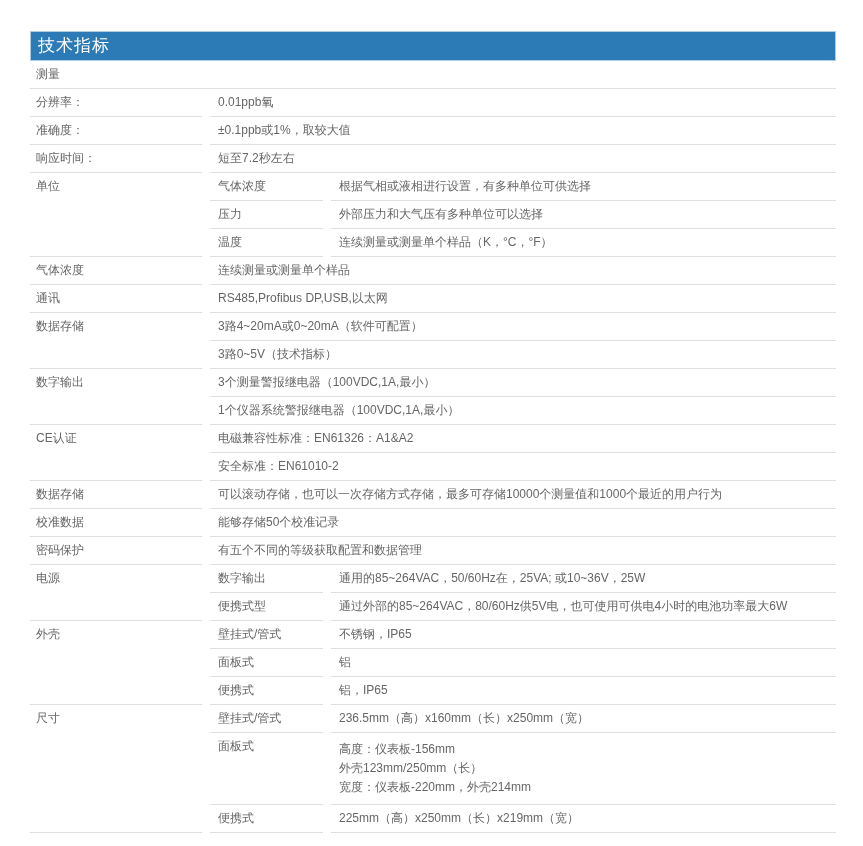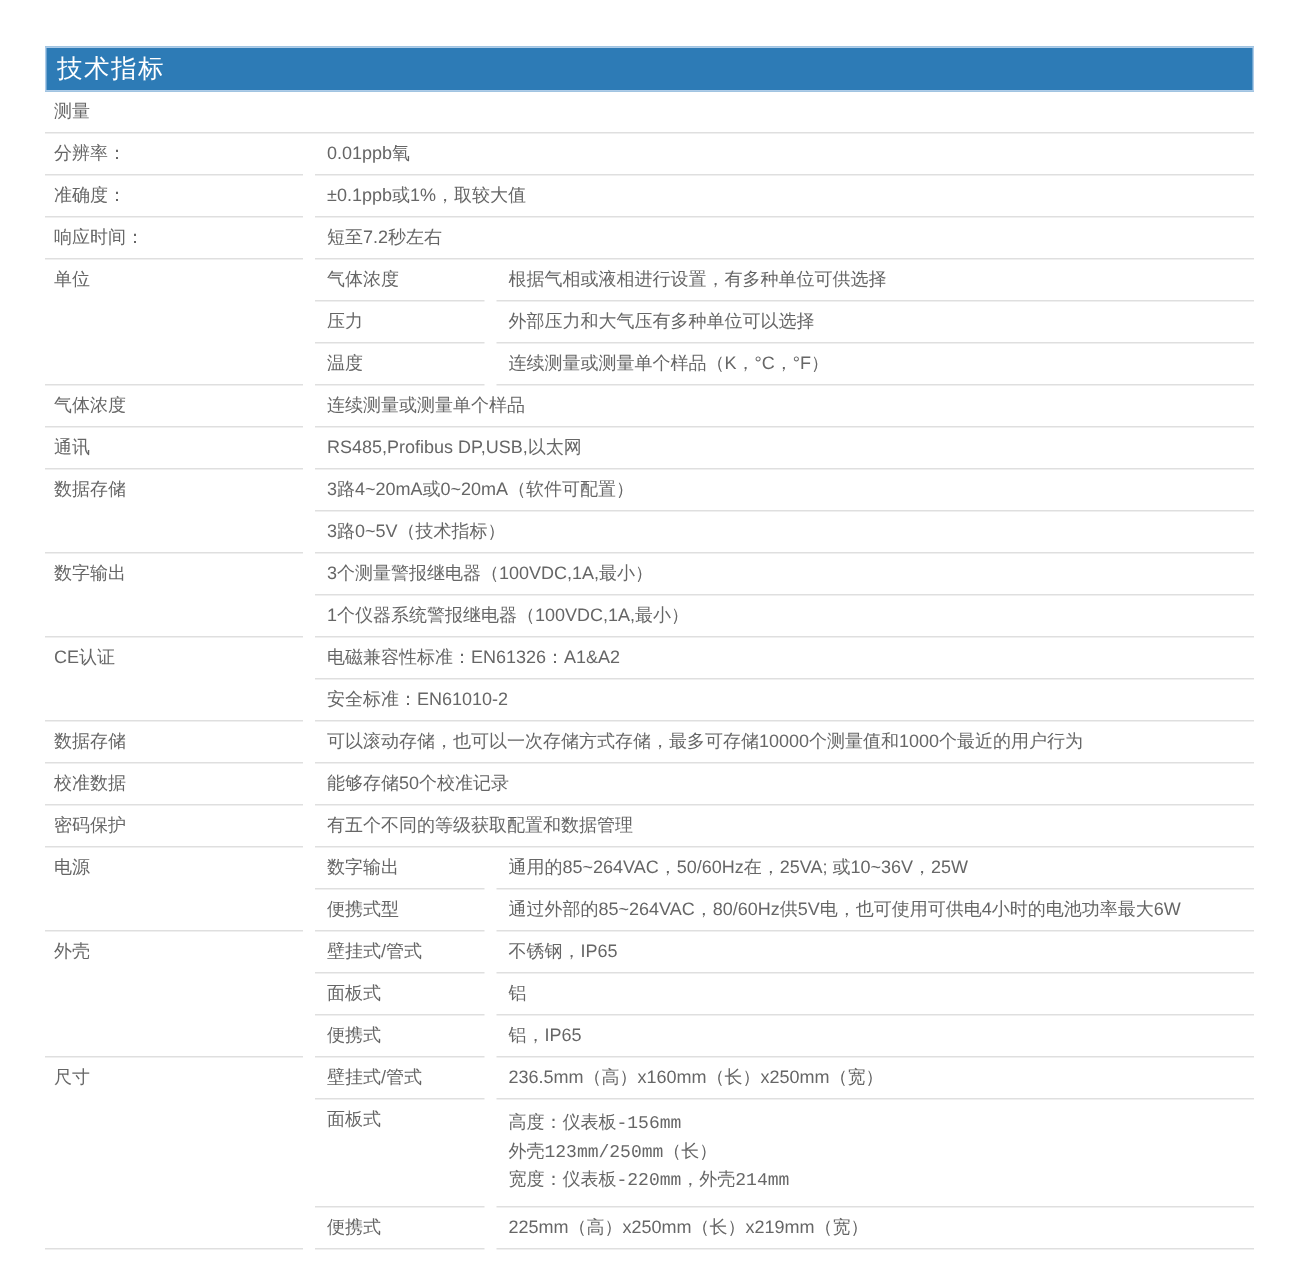"高度：仪表板-156mm" table.specs td.multi { font-family: Liberation Mono, monospace -> none }
